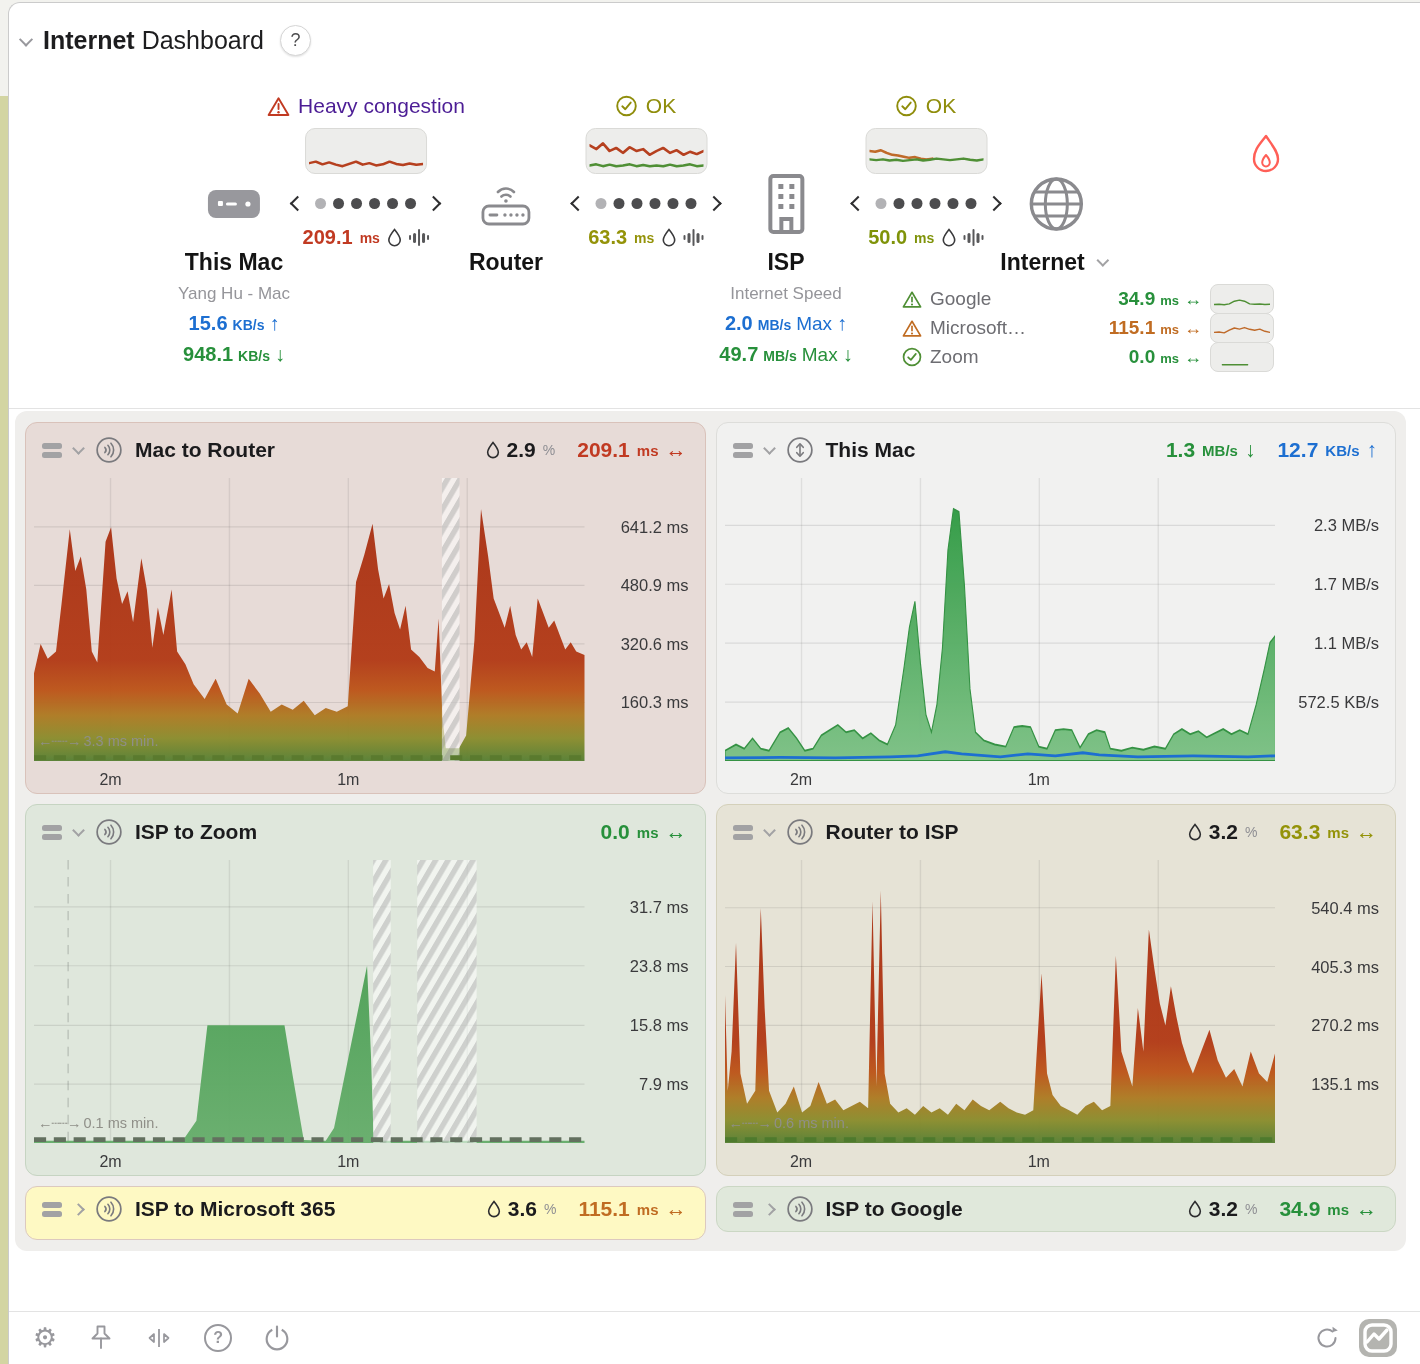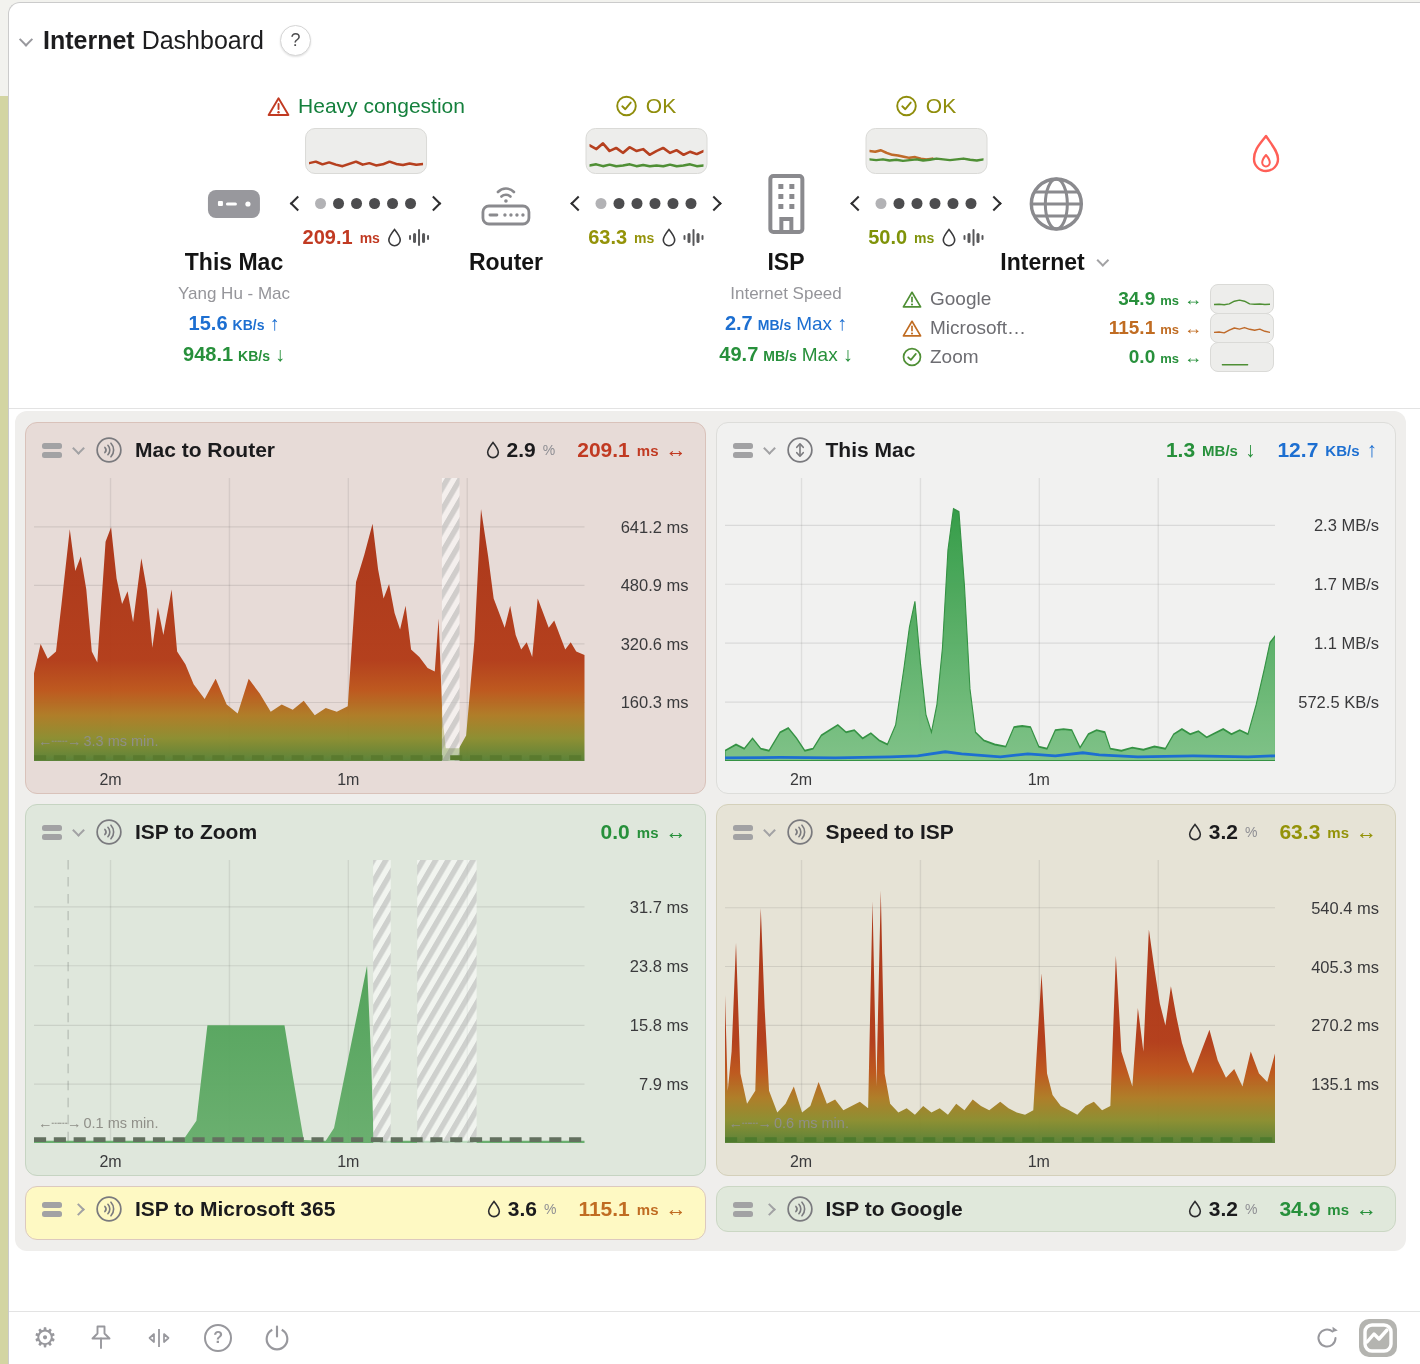"Heavy congestion" .status.bad { color: #15803d -> #4c1d95 }
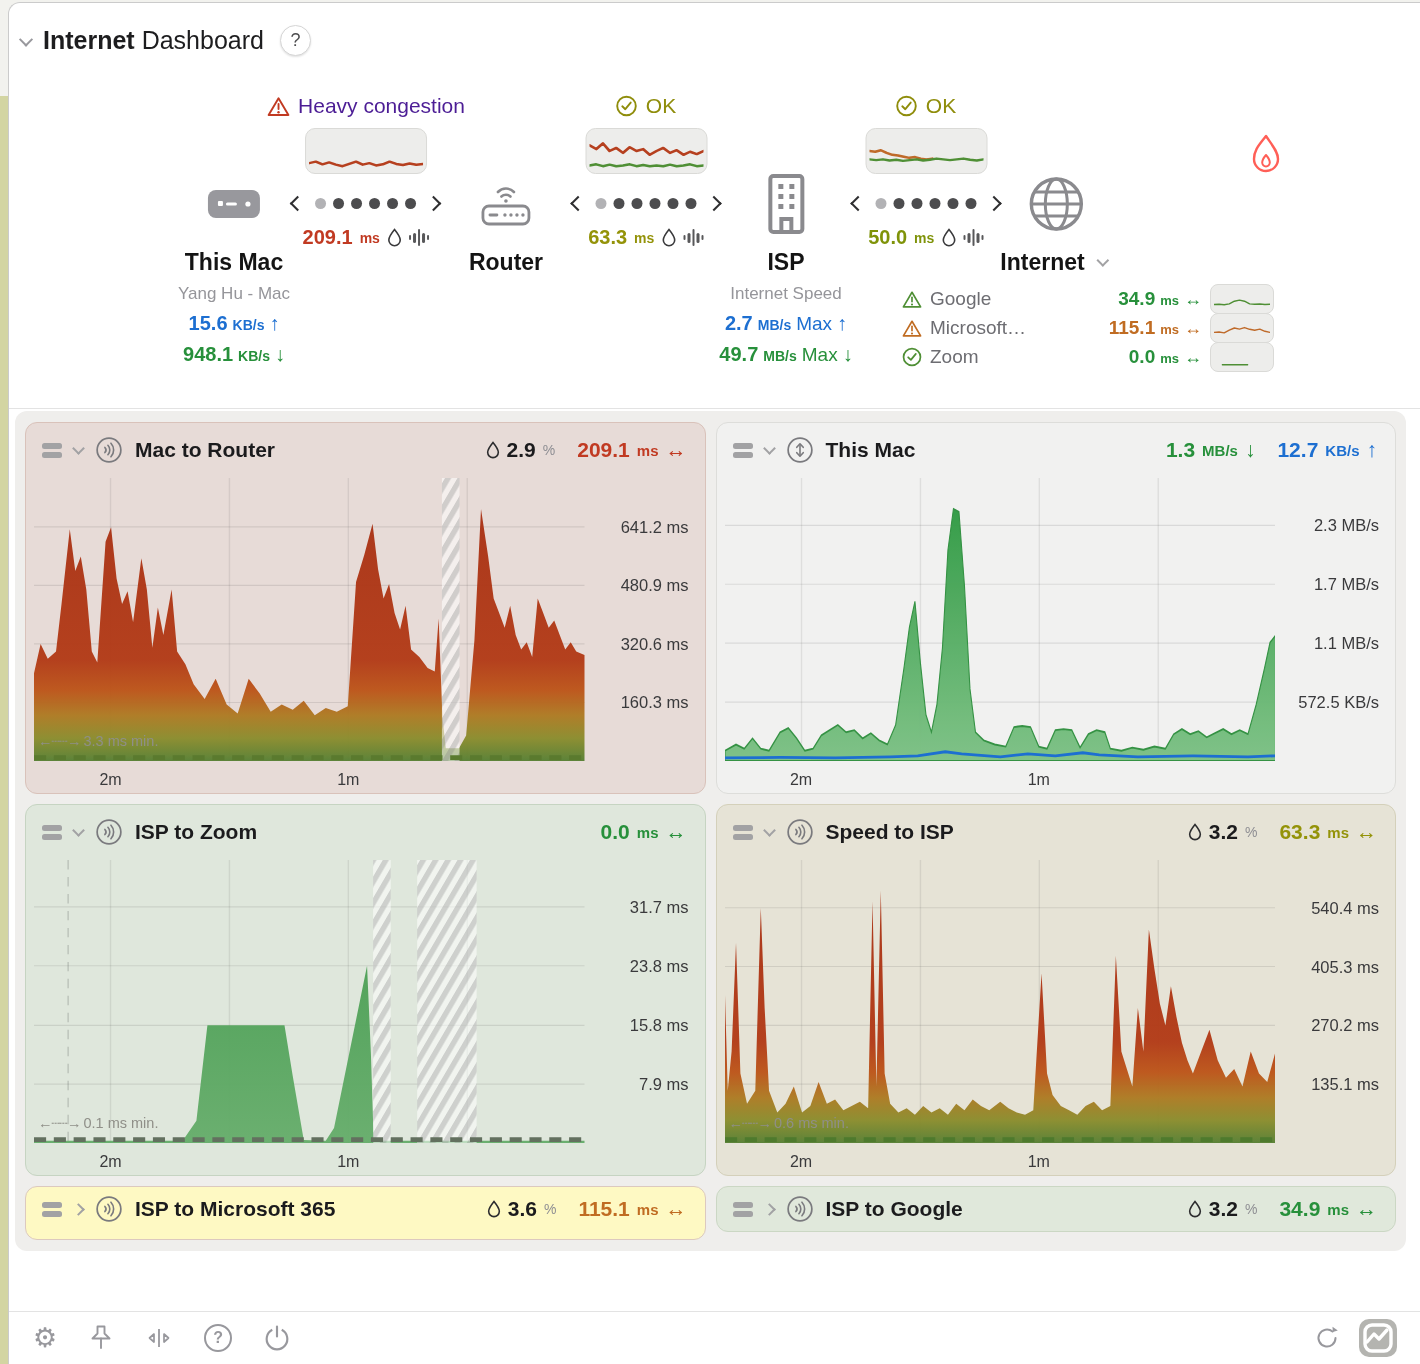"2.7" span { text: 2.7 -> 2.0 }
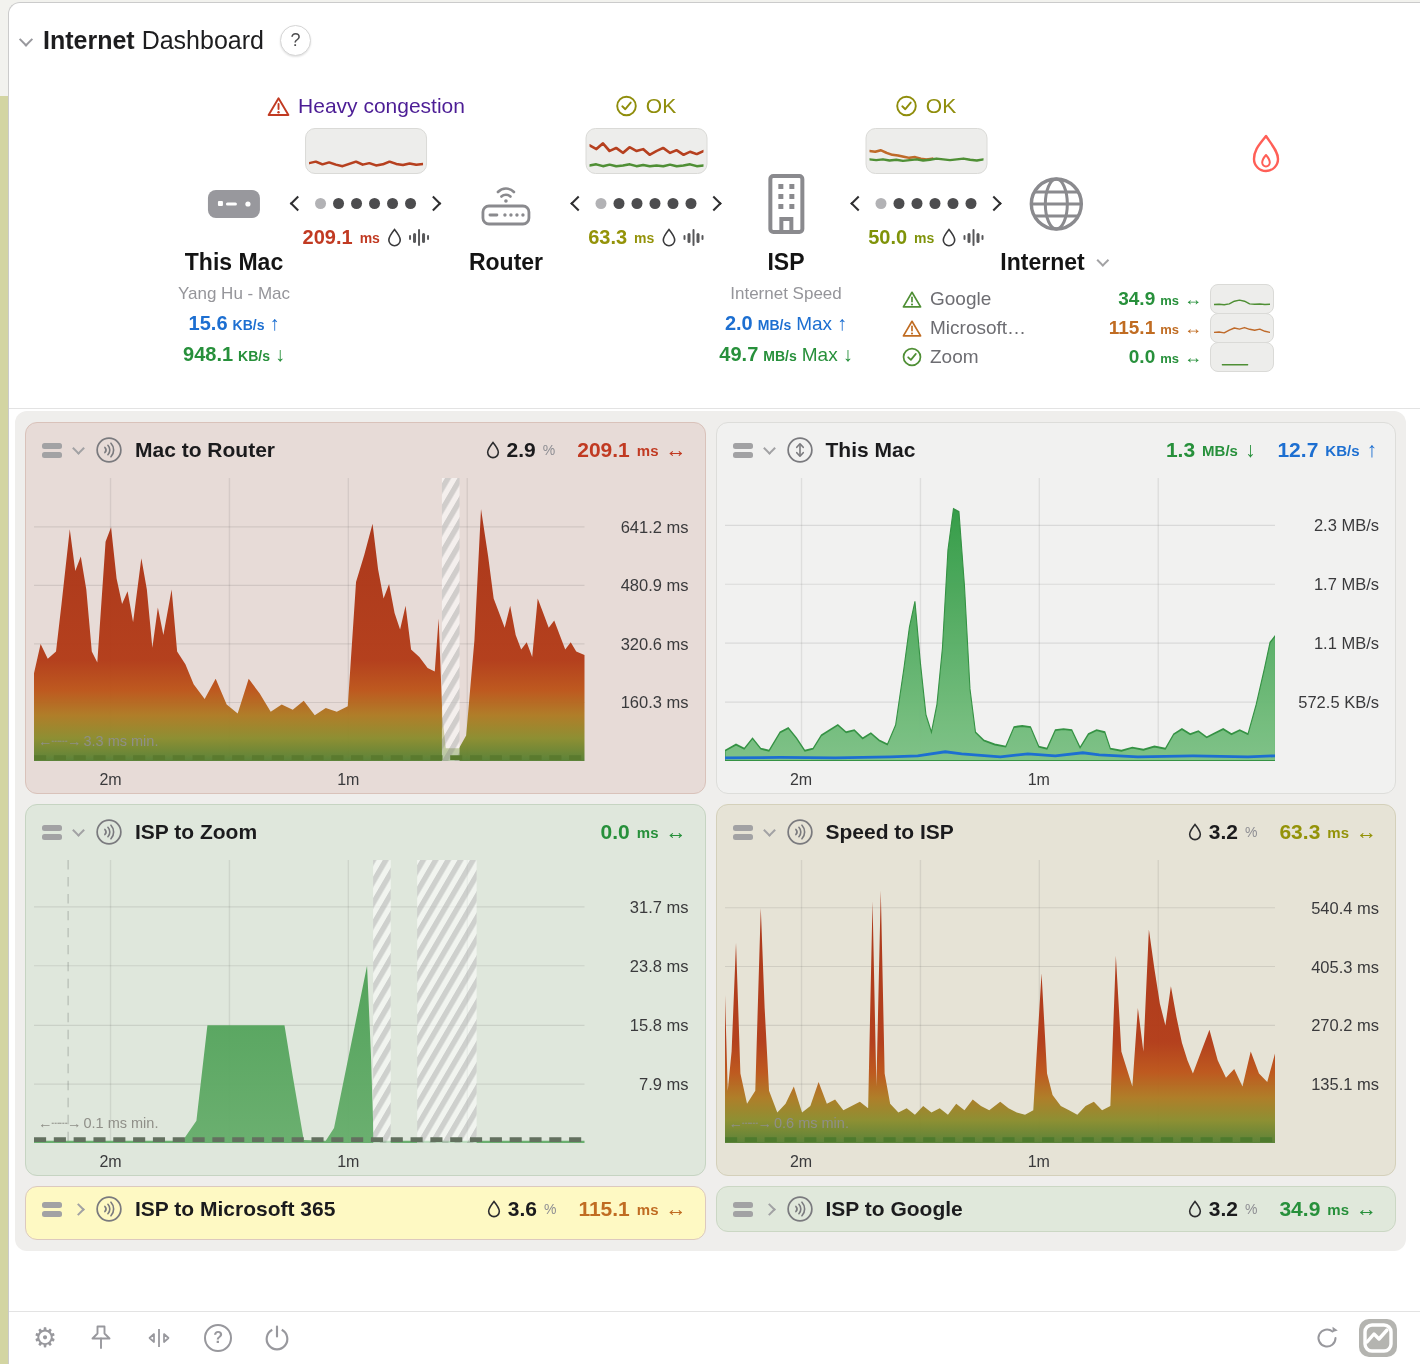"Speed to ISP" span.card-title { text: Speed -> Router }
